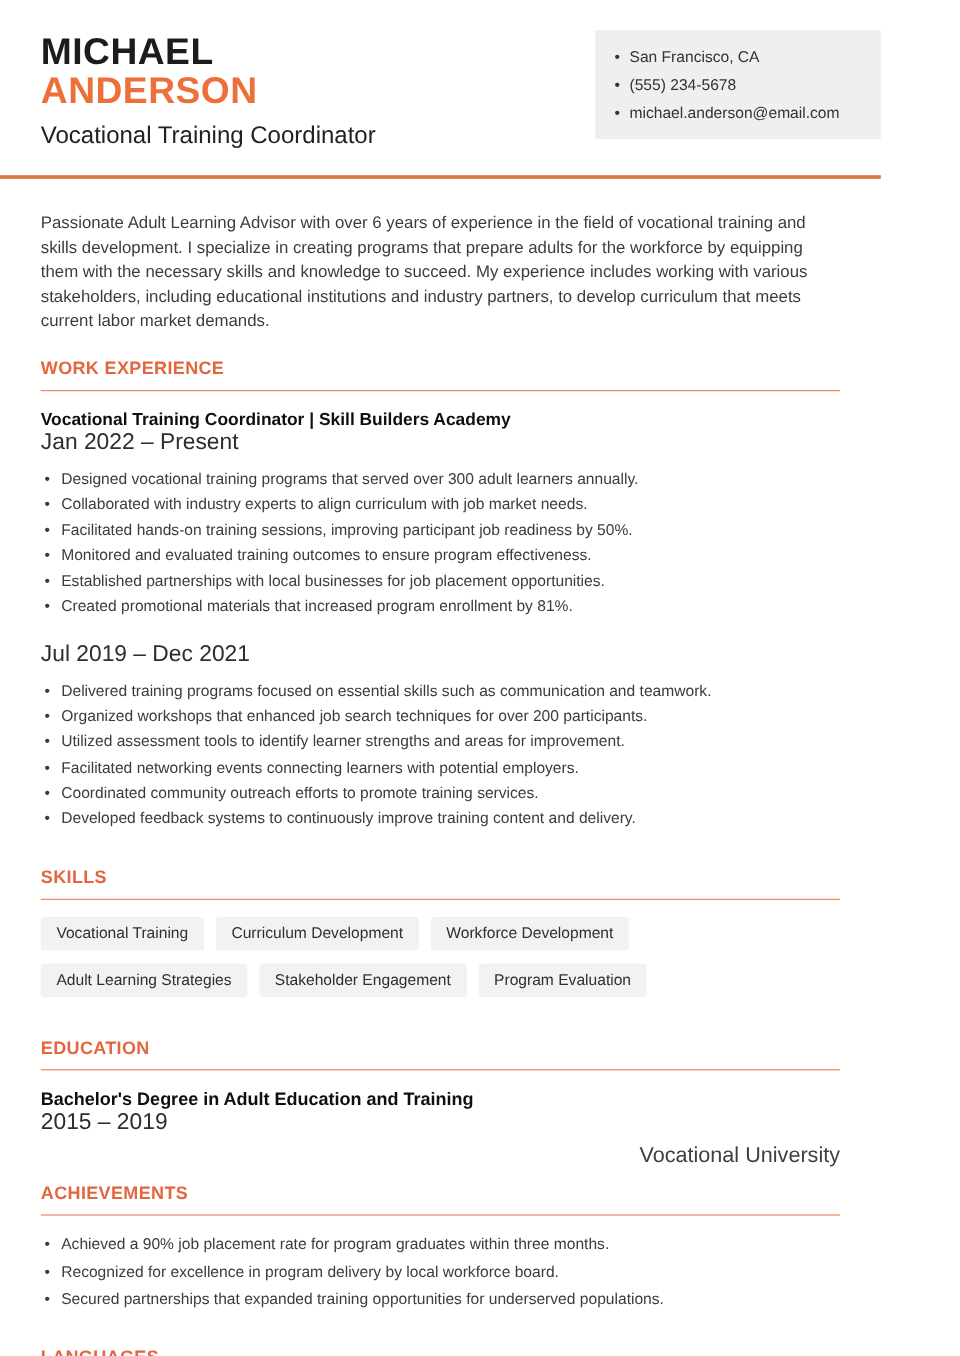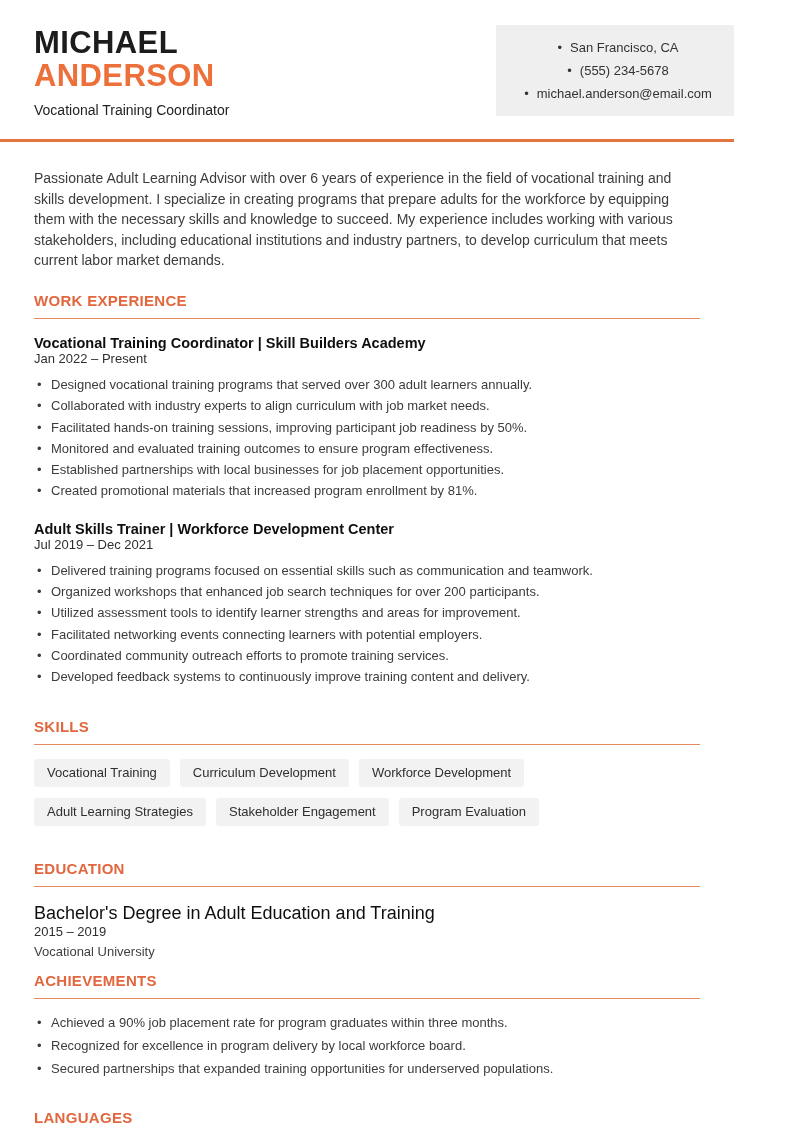"• San Francisco, CA" .contact-card { text-align: center -> none }
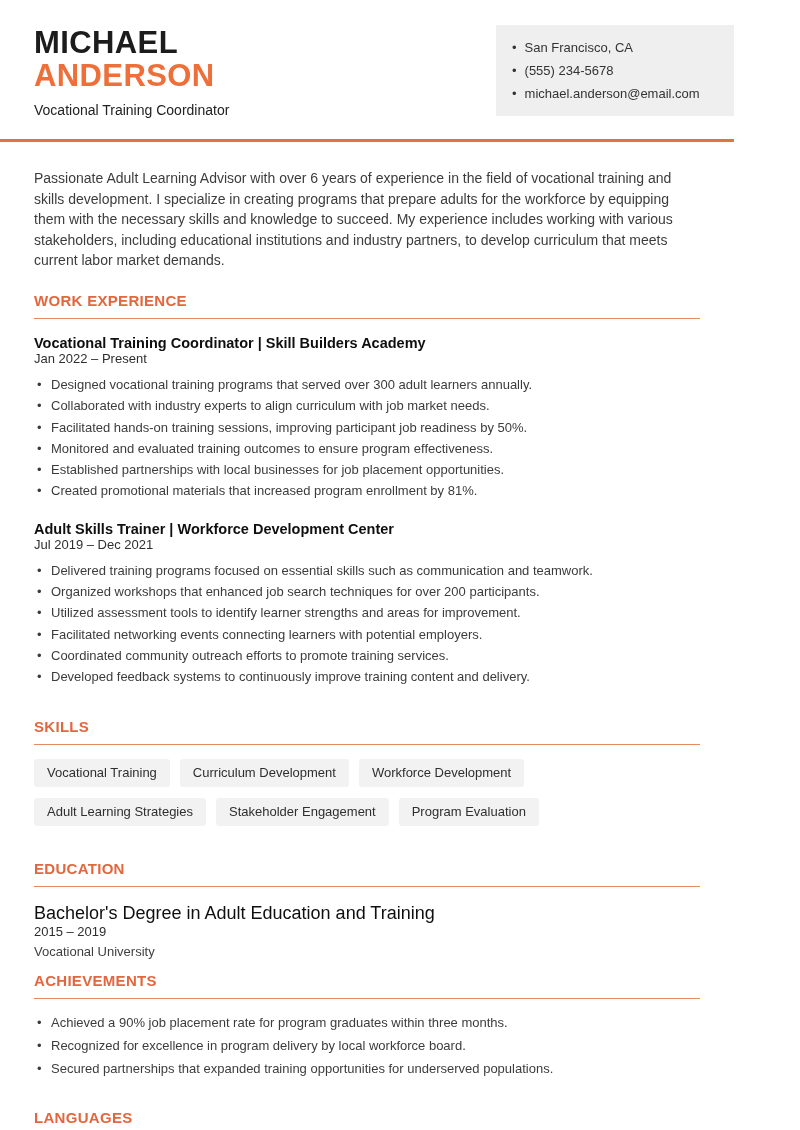"Vocational Training Coordinator" .person-title { font-size: 14px -> 20px }
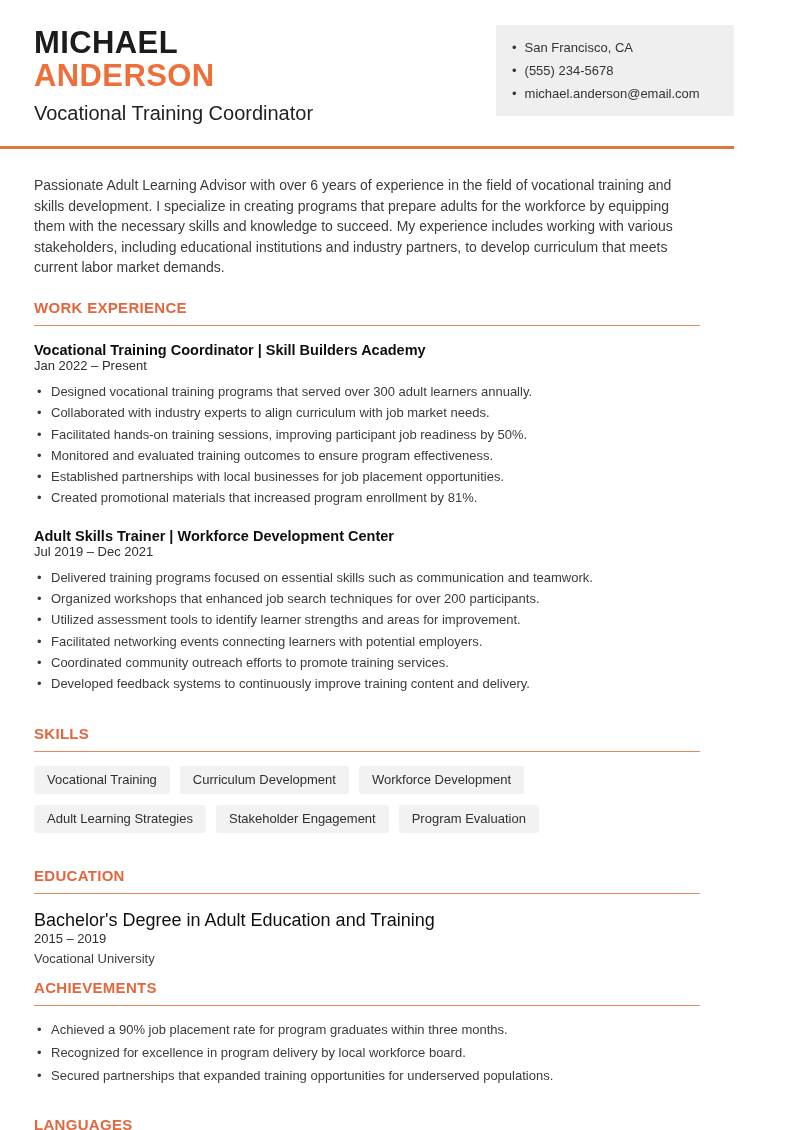"Jan 2022 – Present" .job-dates, .edu-dates { font-size: 13px -> 19px }
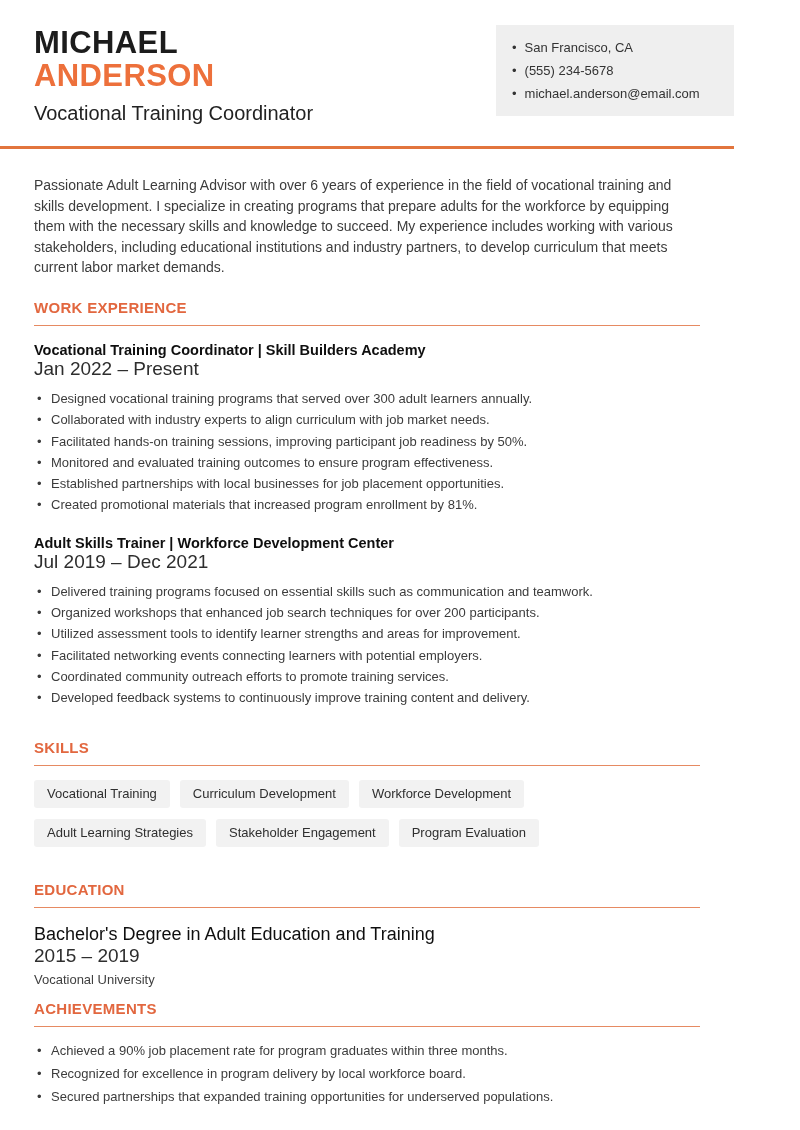"Adult Skills Trainer | Workforce" span.job-title { html: <span>Adult Skills Trainer | Workforce Development Center</span> -> none }
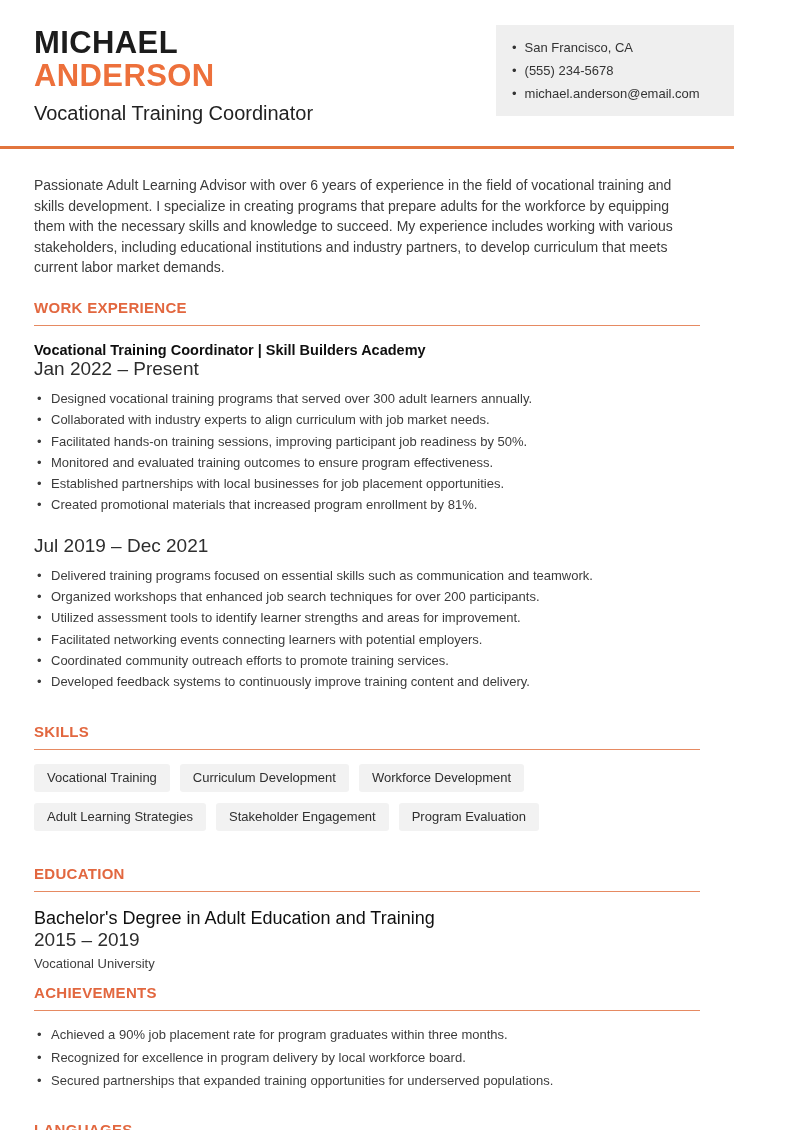"Bachelor's Degree in Adult Education" .degree { font-size: 18px -> 15px; font-weight: 400 -> 700 }
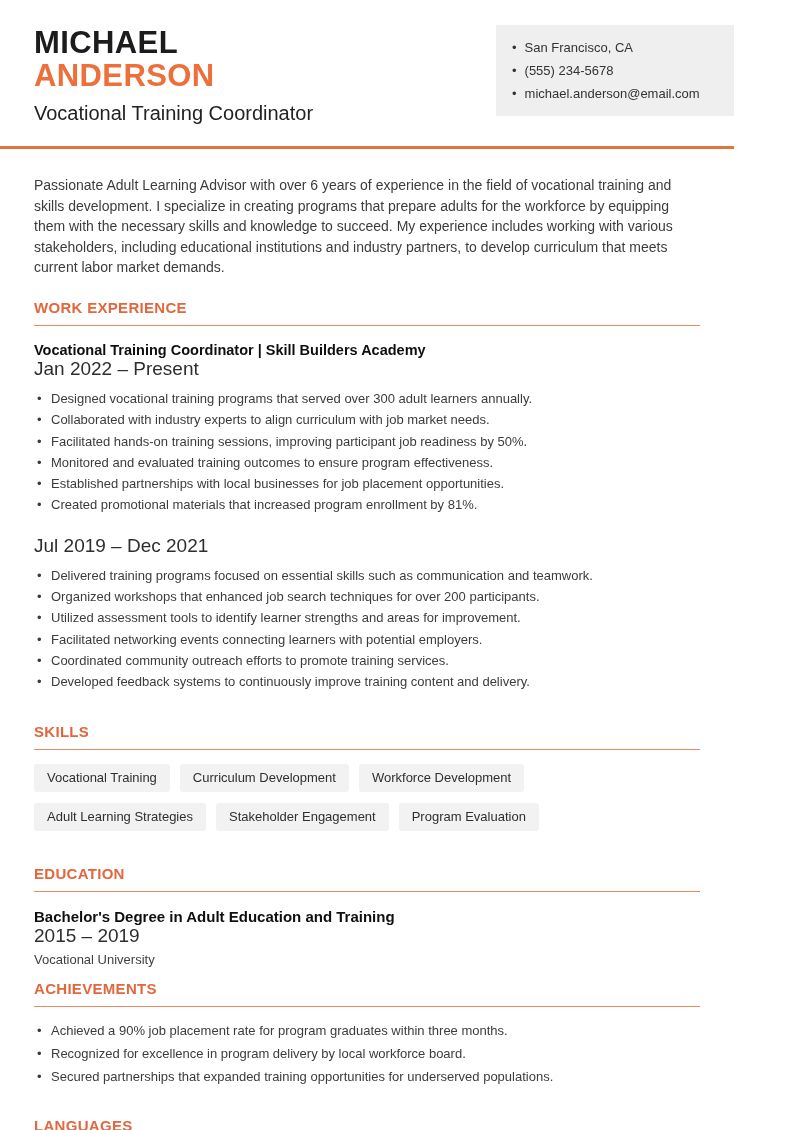"Vocational University" .school { font-size: 13px -> 18px; text-align: none -> right }
